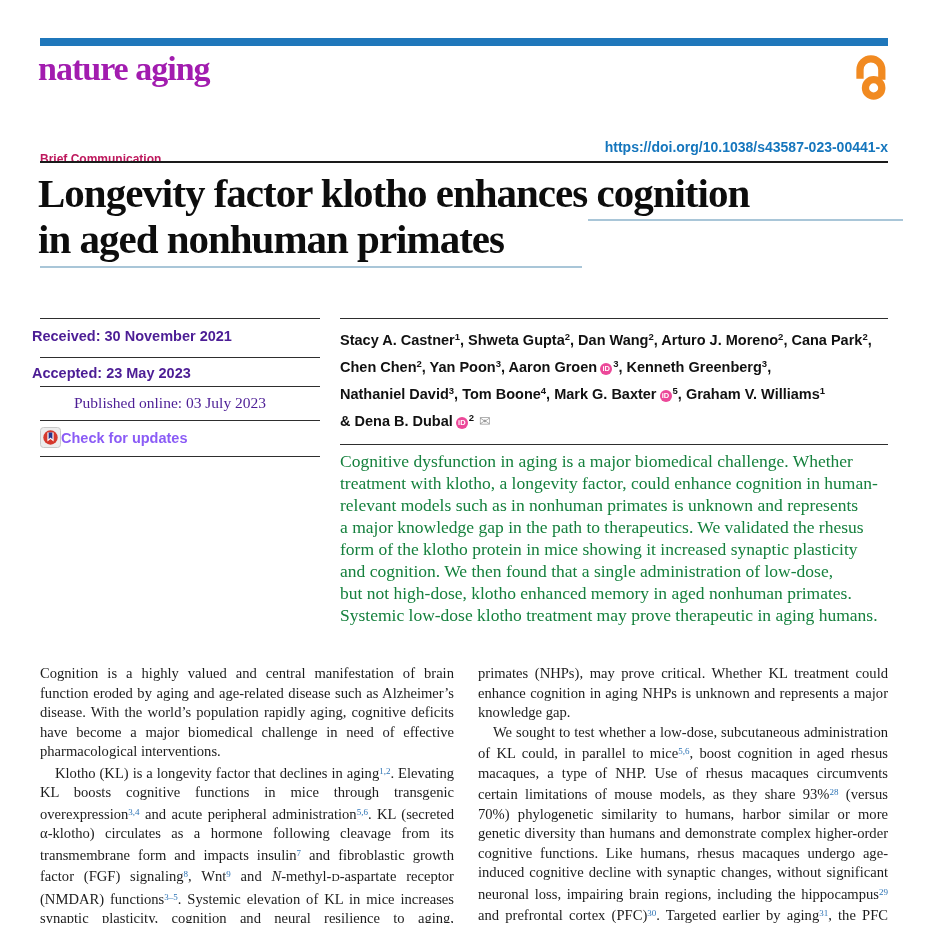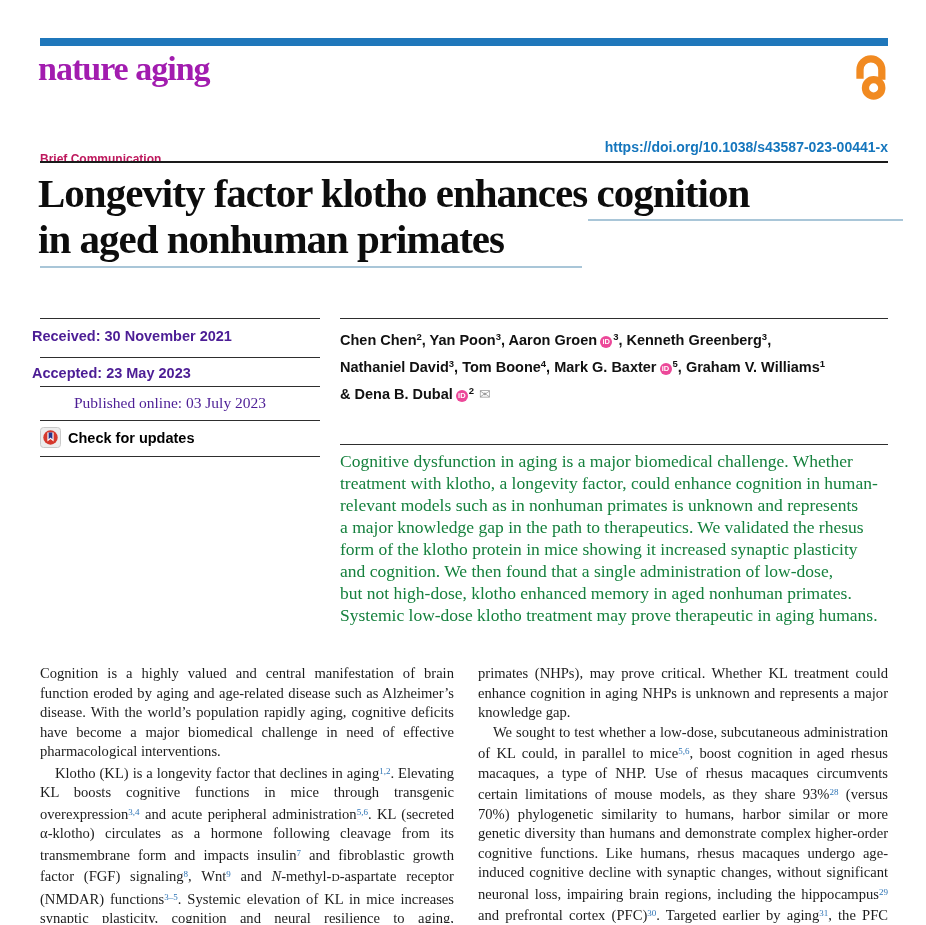"Stacy A. Castner1, Shweta Gupta2," div { html: none -> <div><span>Stacy A. Castner</span><span>1</span><span>, Shweta Gupta</span><span>2</span><span>, Dan Wang</span><span>2</span><span>, Arturo J. Moreno</span><span>2</span><span>, Cana Park</span><span>2</span><span>,</span></div> }
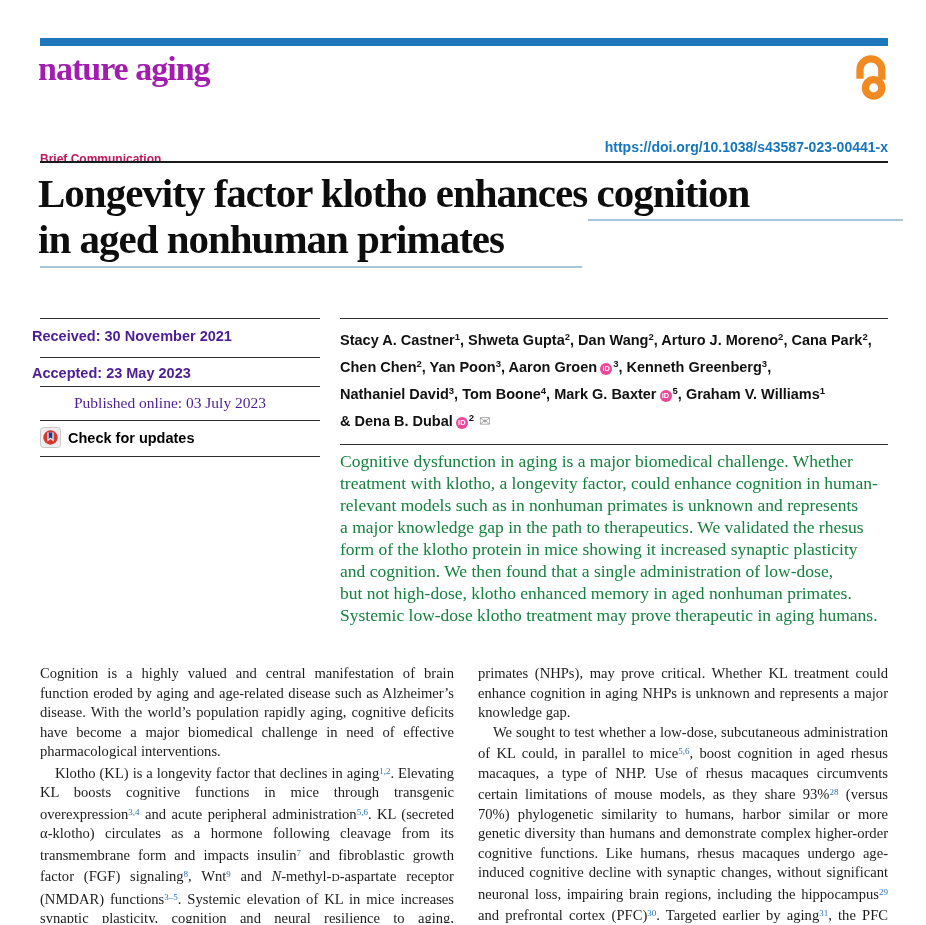"Check for updates" .check-row { color: #000000 -> #8b5cf6; gap: 7px -> none }
